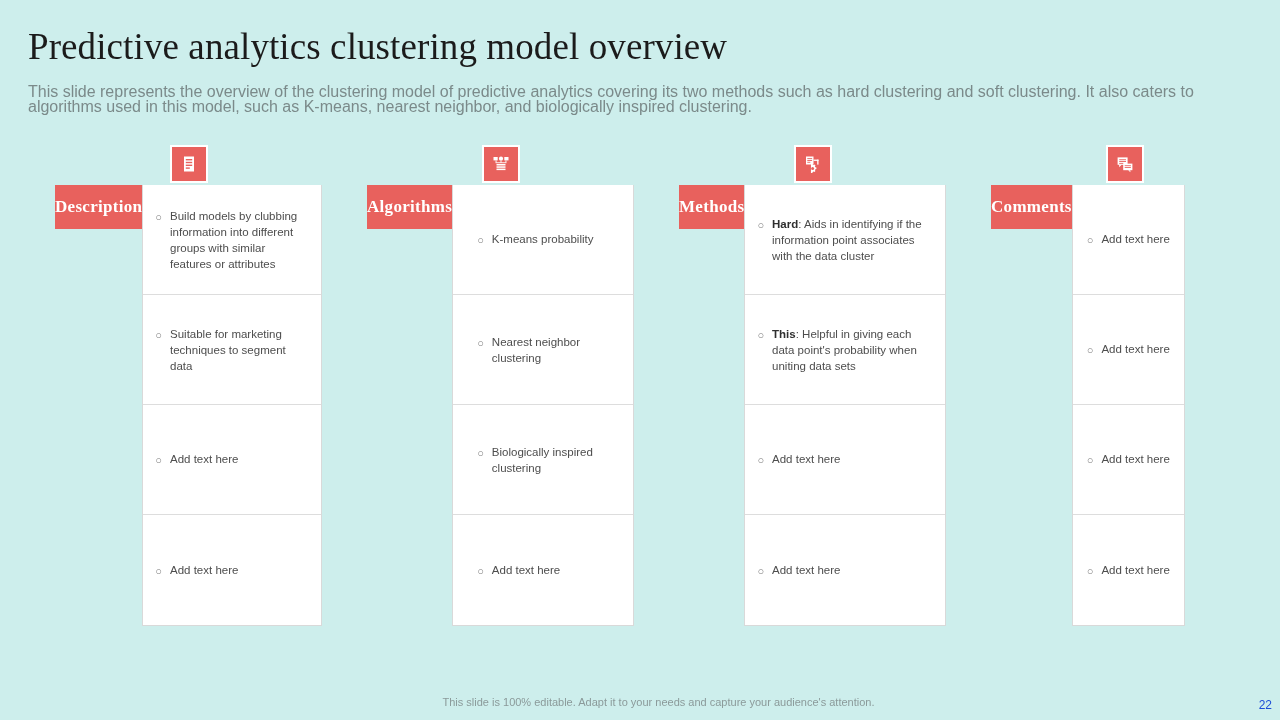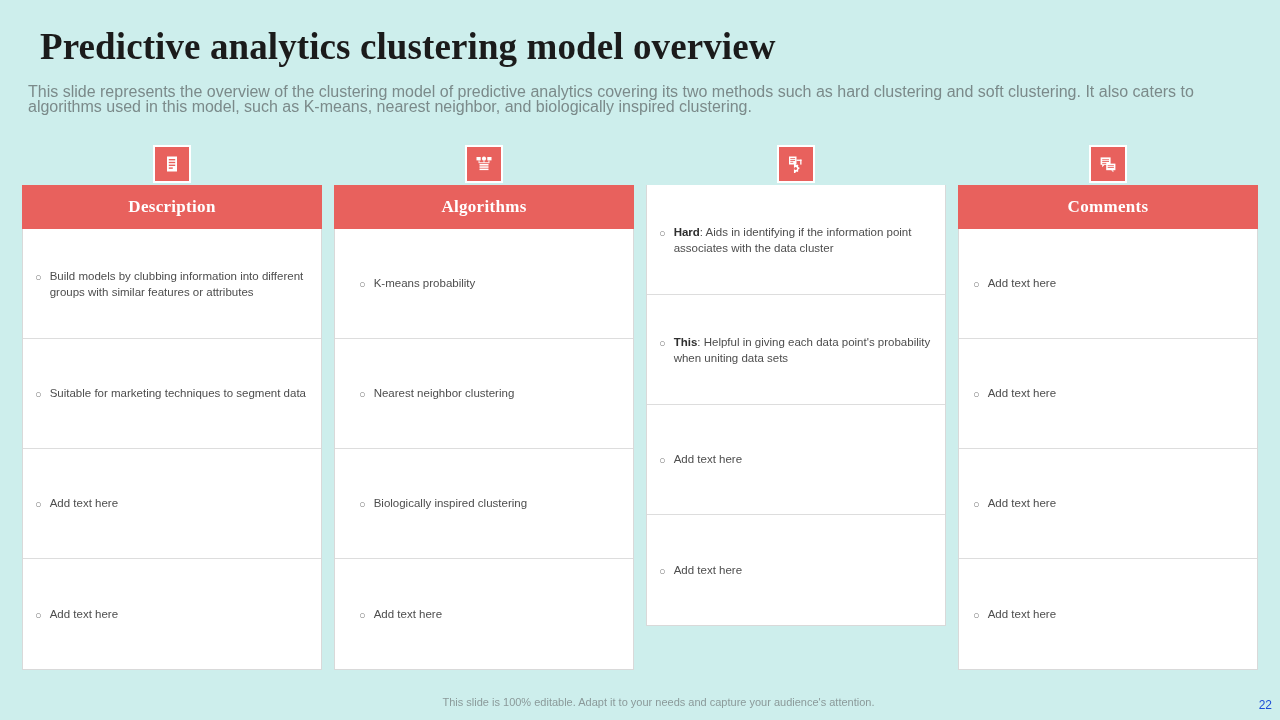"Predictive analytics clustering model" .title { font-weight: bold -> none; left: 40px -> 28px }
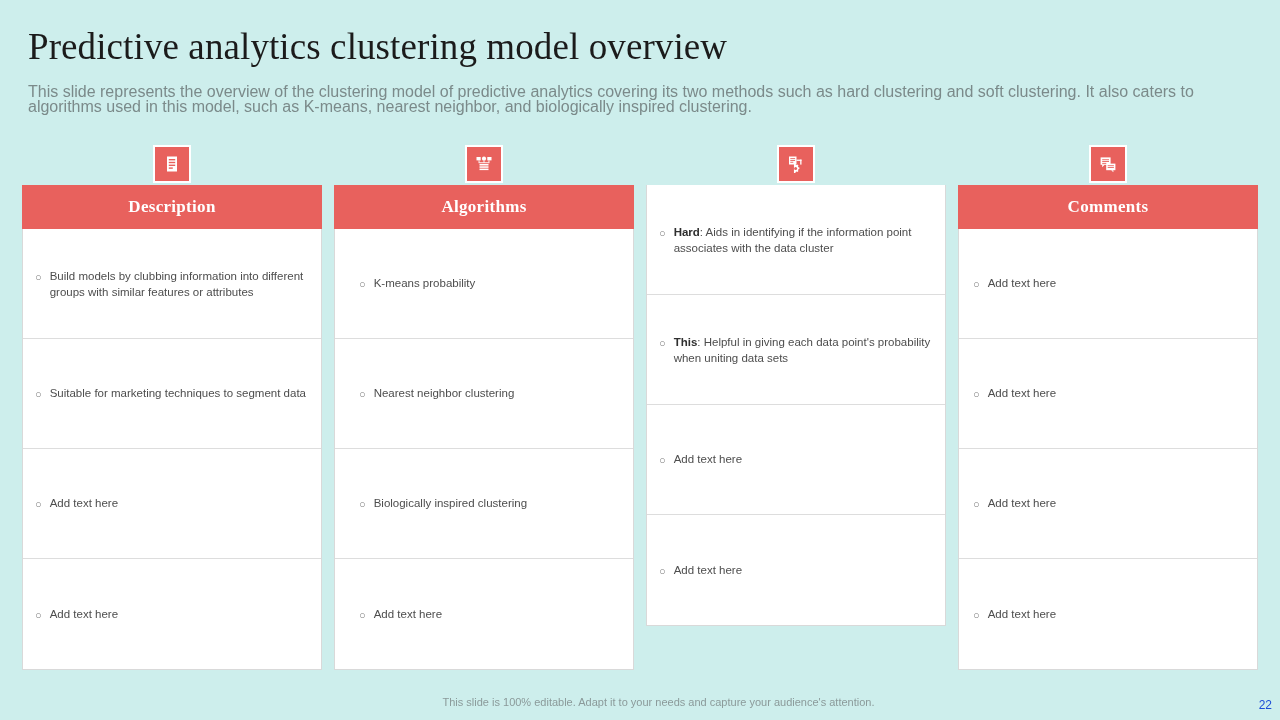"Description" .col { flex-direction: column -> row; margin-left: none -> 33px }
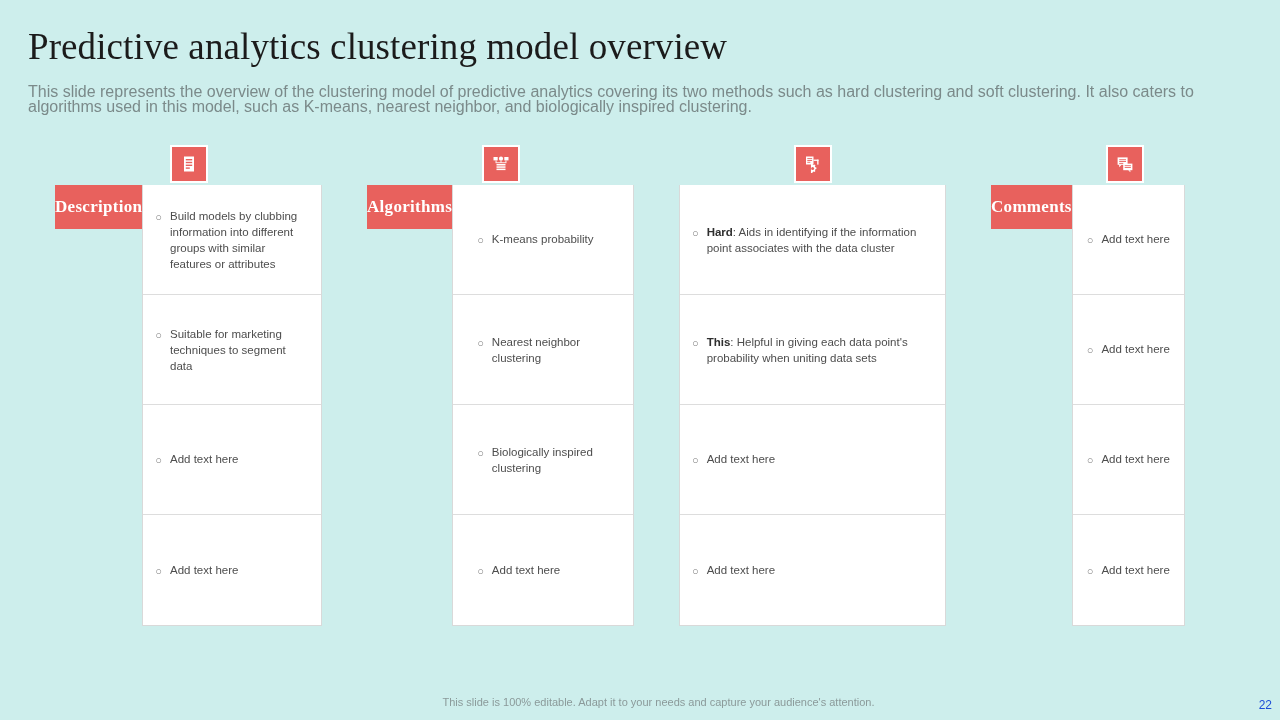"Methods" div.col-head { html: none -> <div>Methods</div> }
